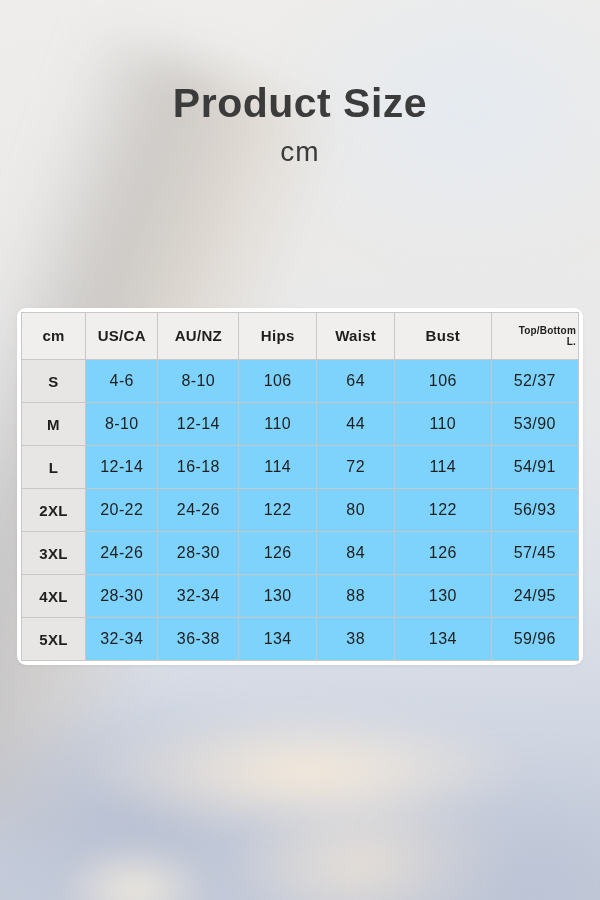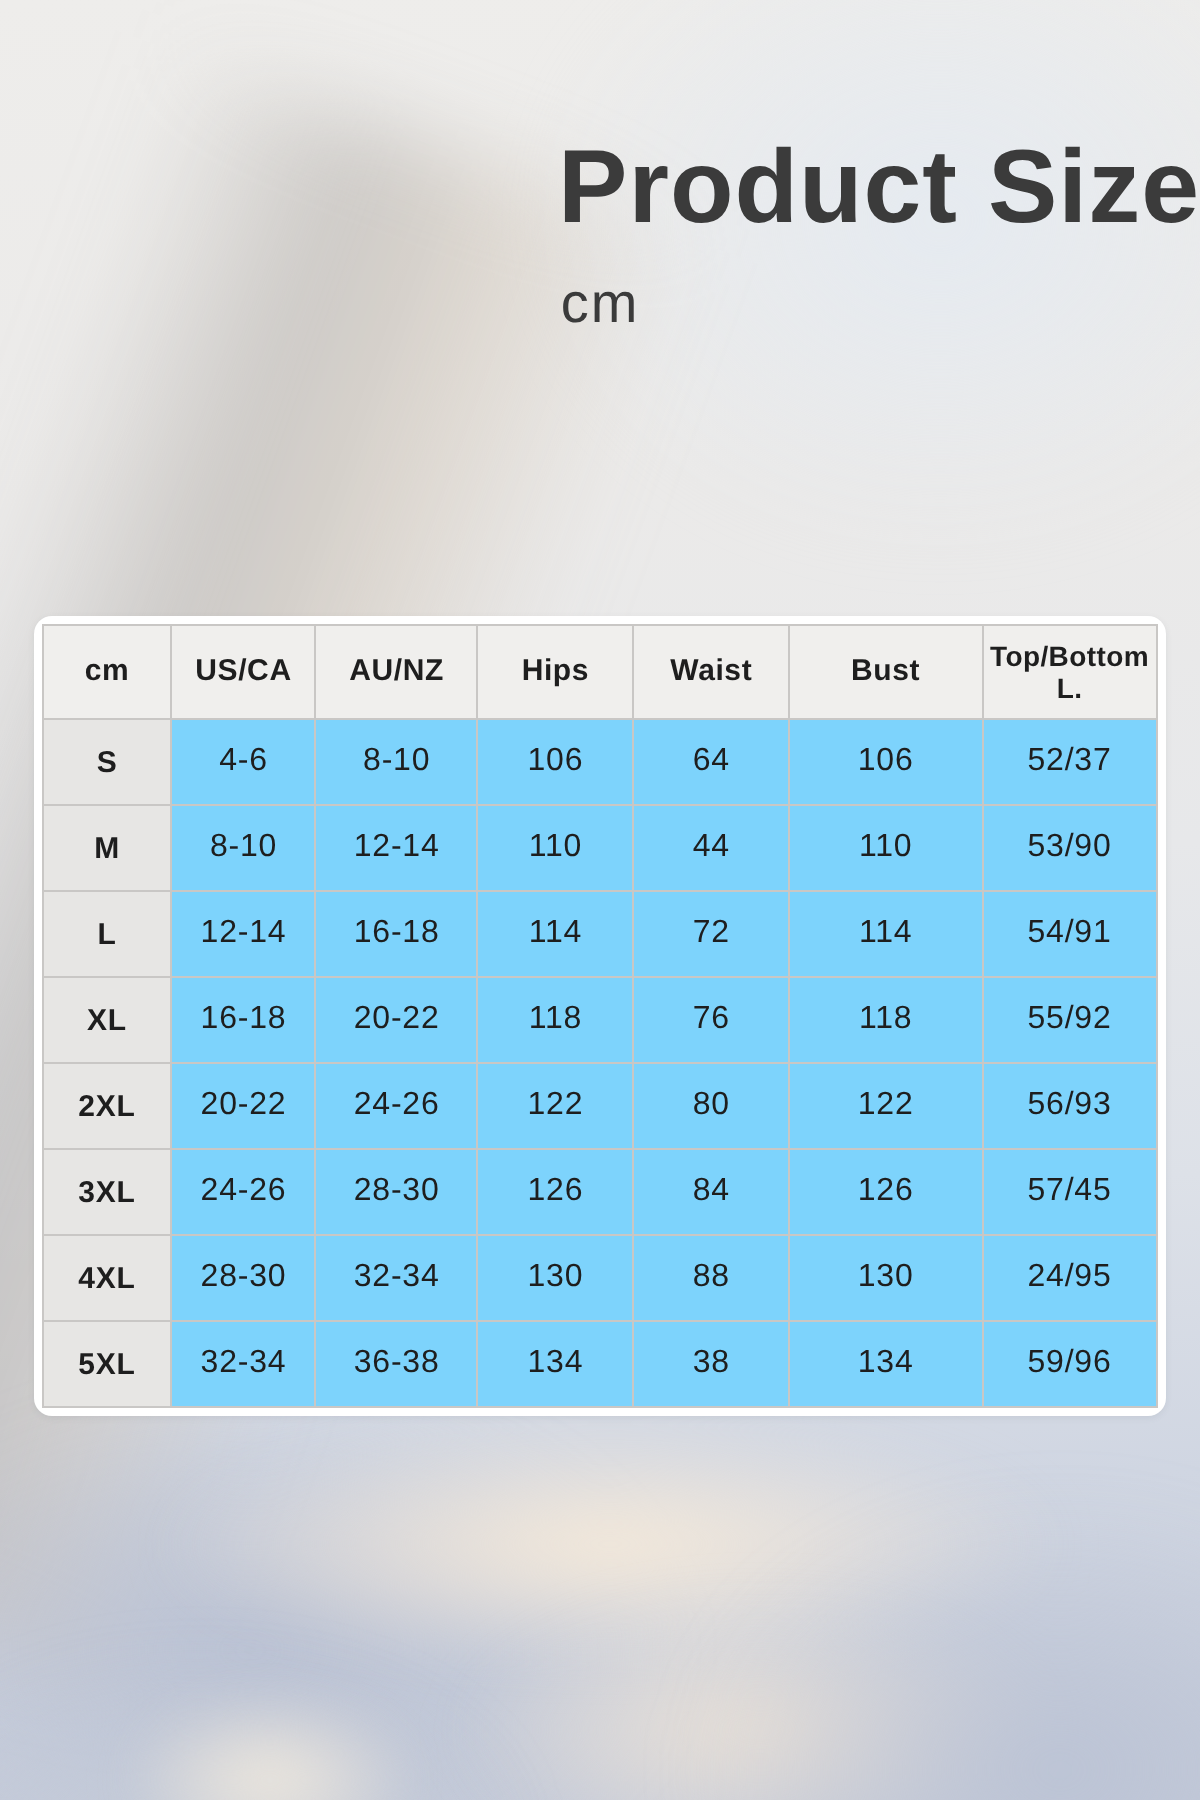"Product Size" .page-title { font-size: 52px -> 41px; text-align: right -> center; top: 64px -> 80px }
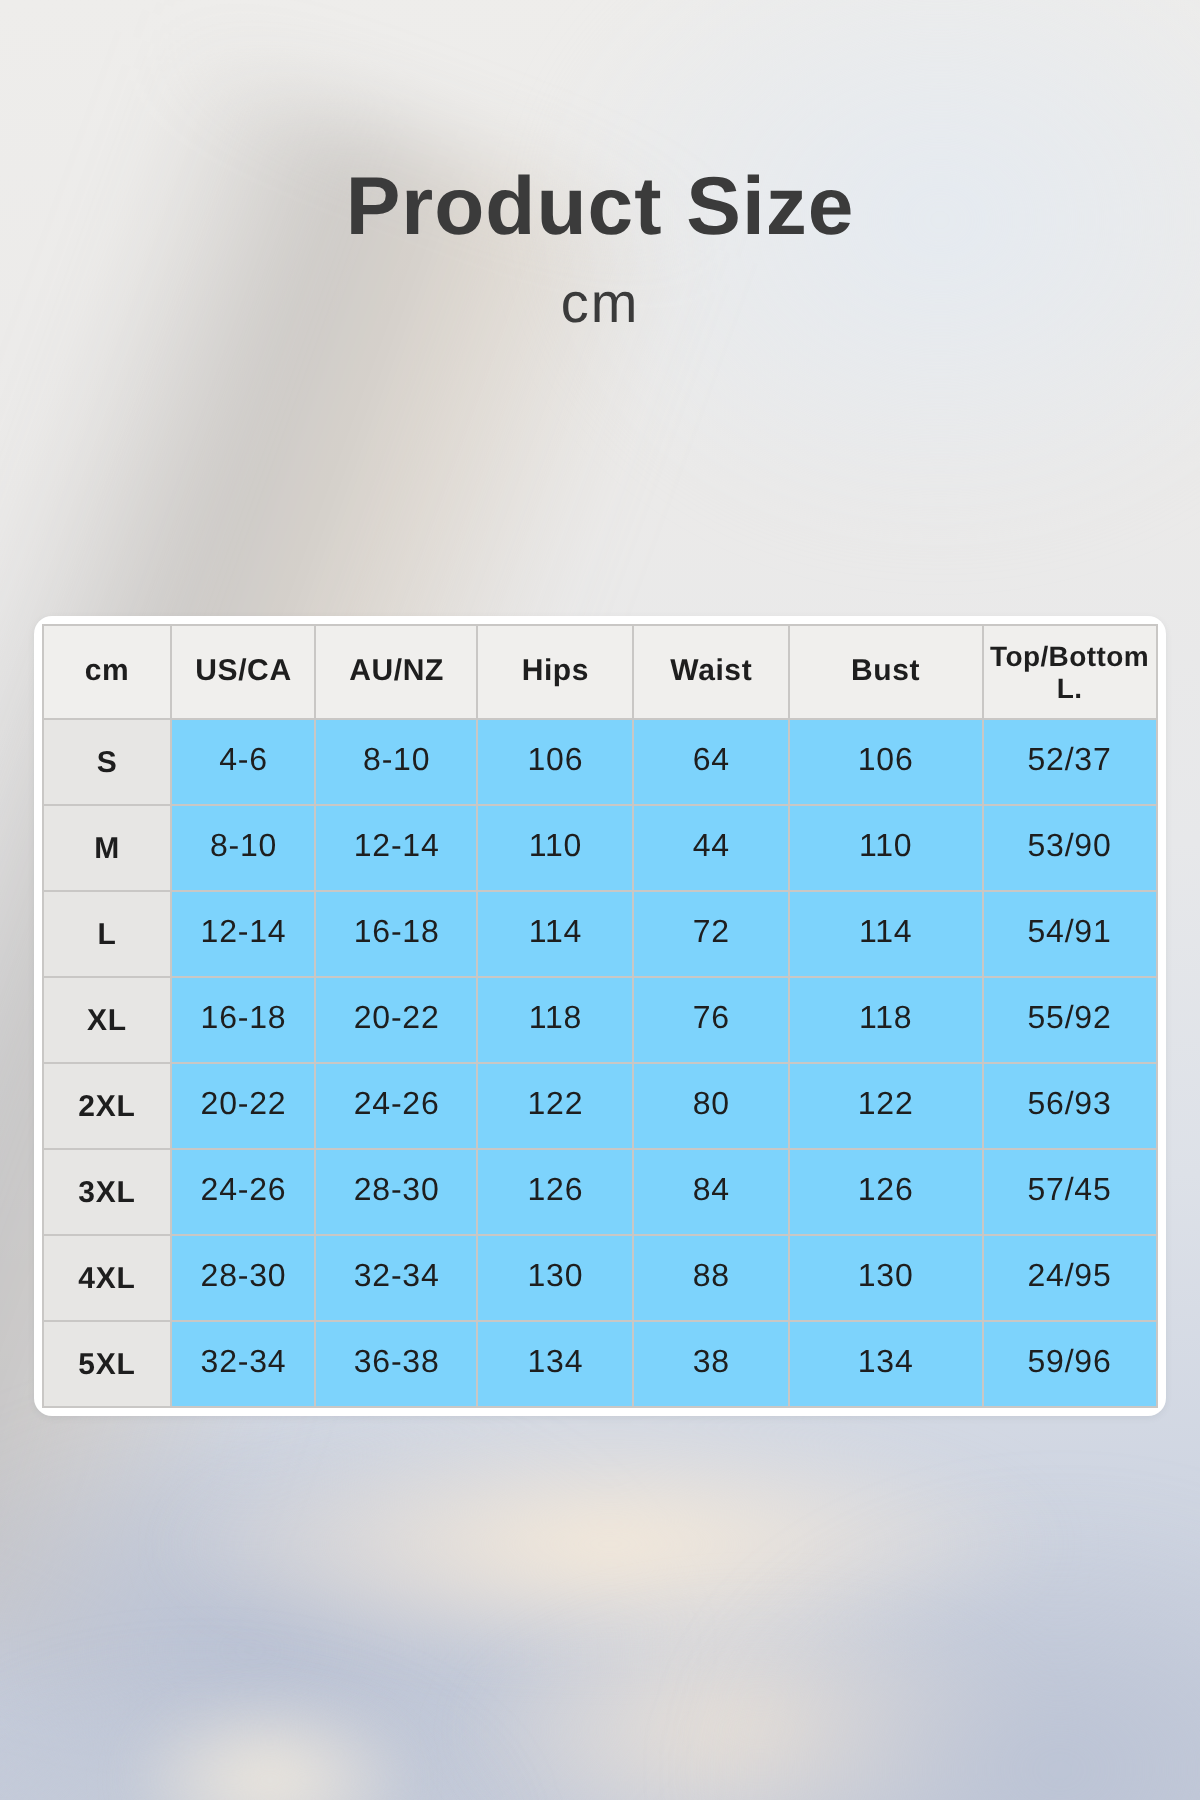"Top/Bottom" .size-table thead th.hdr-small { font-size: 14px -> 10px; text-align: none -> right }
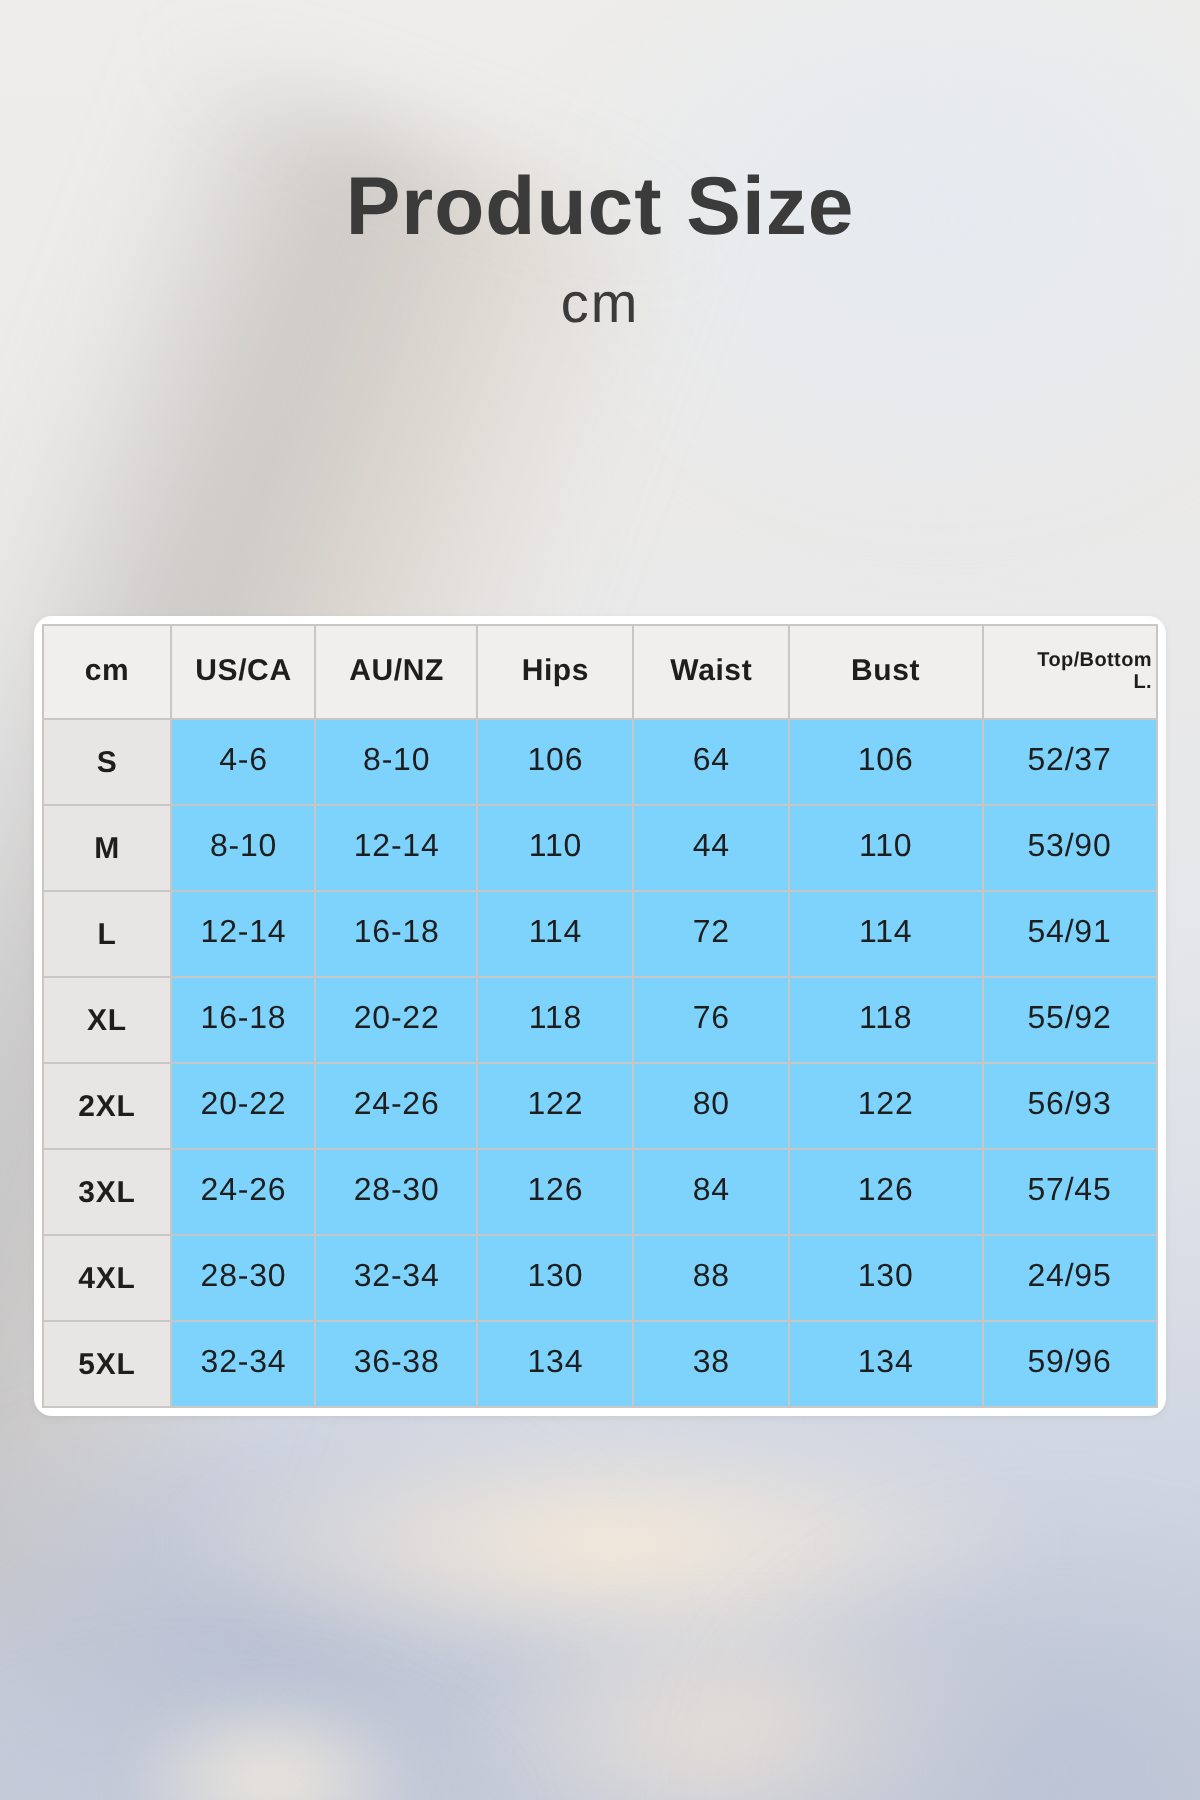"XL" tr { html: <tr> <th>XL</th> <td>16-18</td> <td>20-22</td> <td>118</td> <td>76</td> <td>118</td> <td>55/92</td> </tr> -> none }
